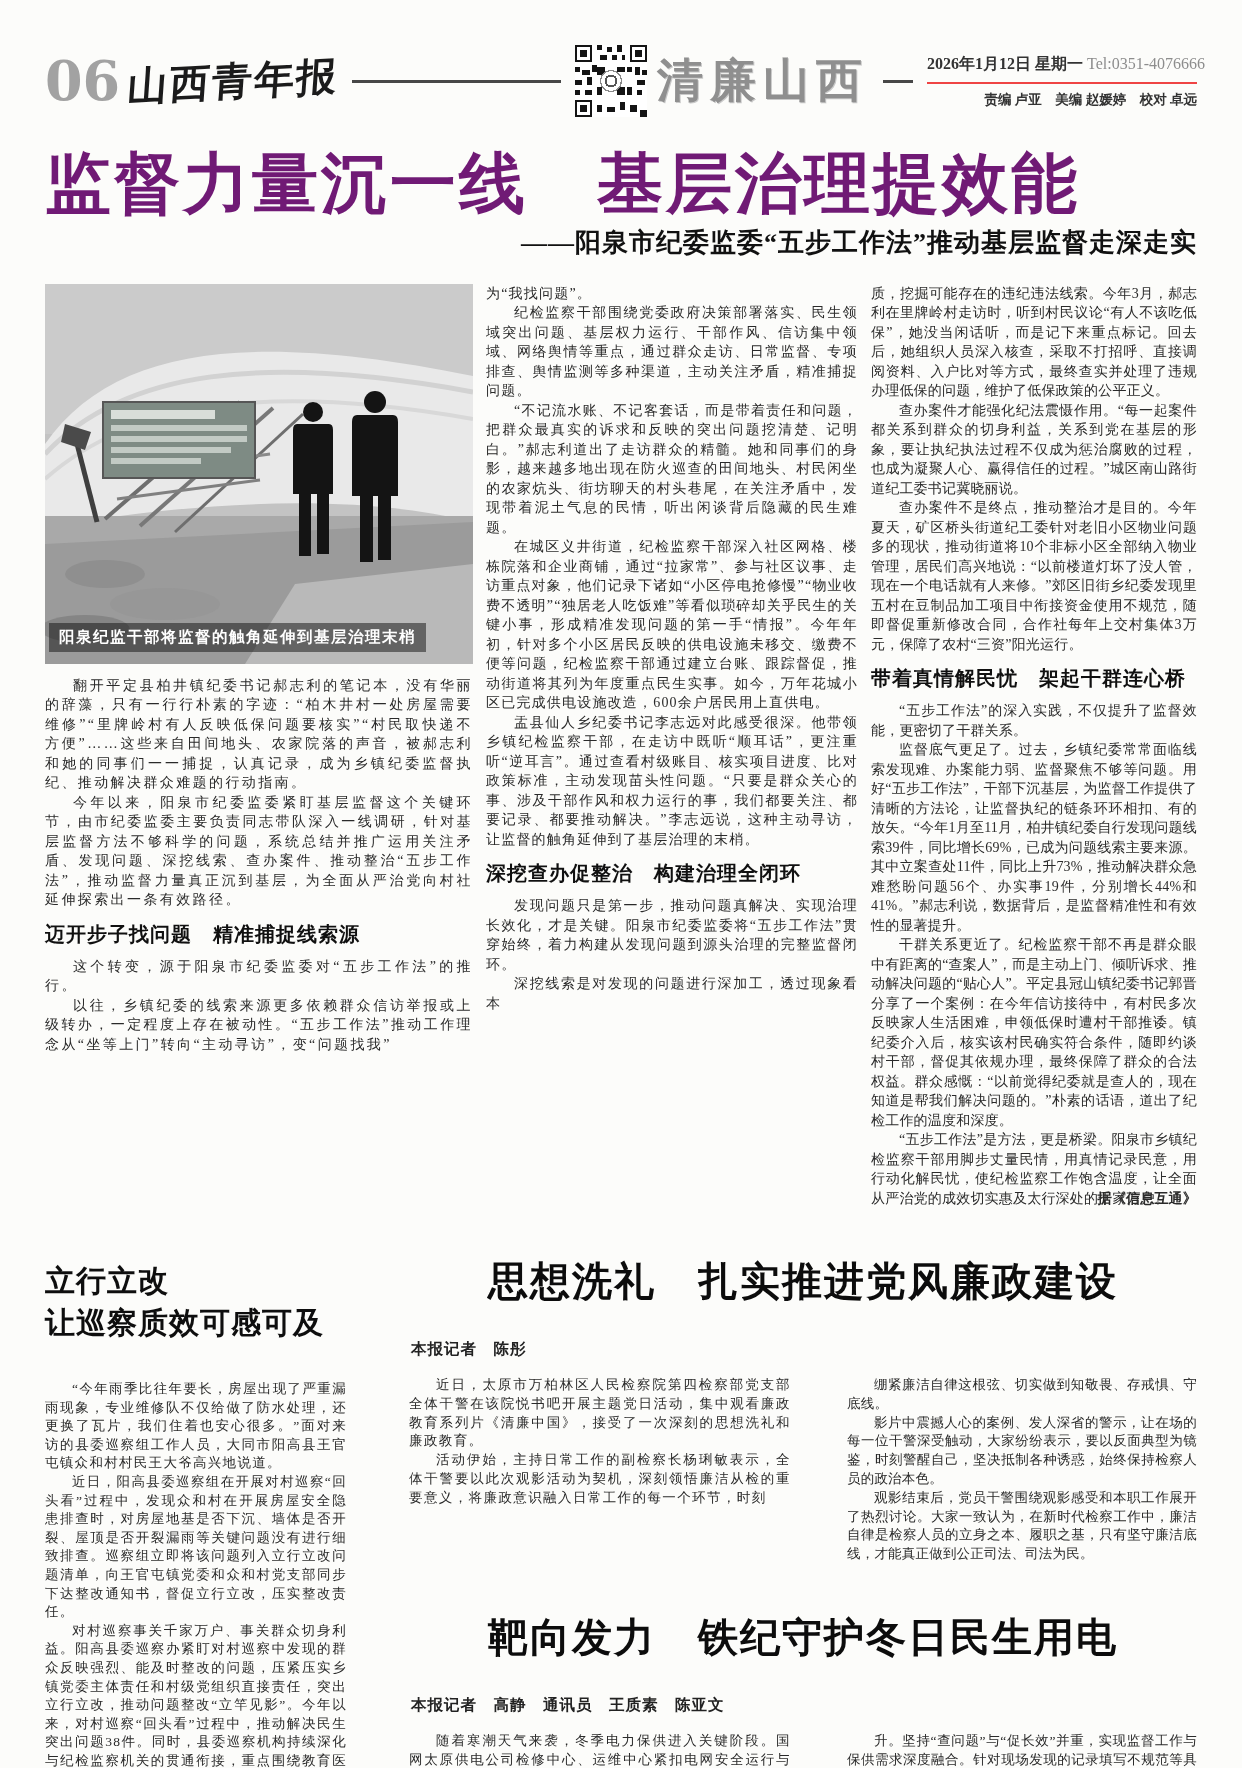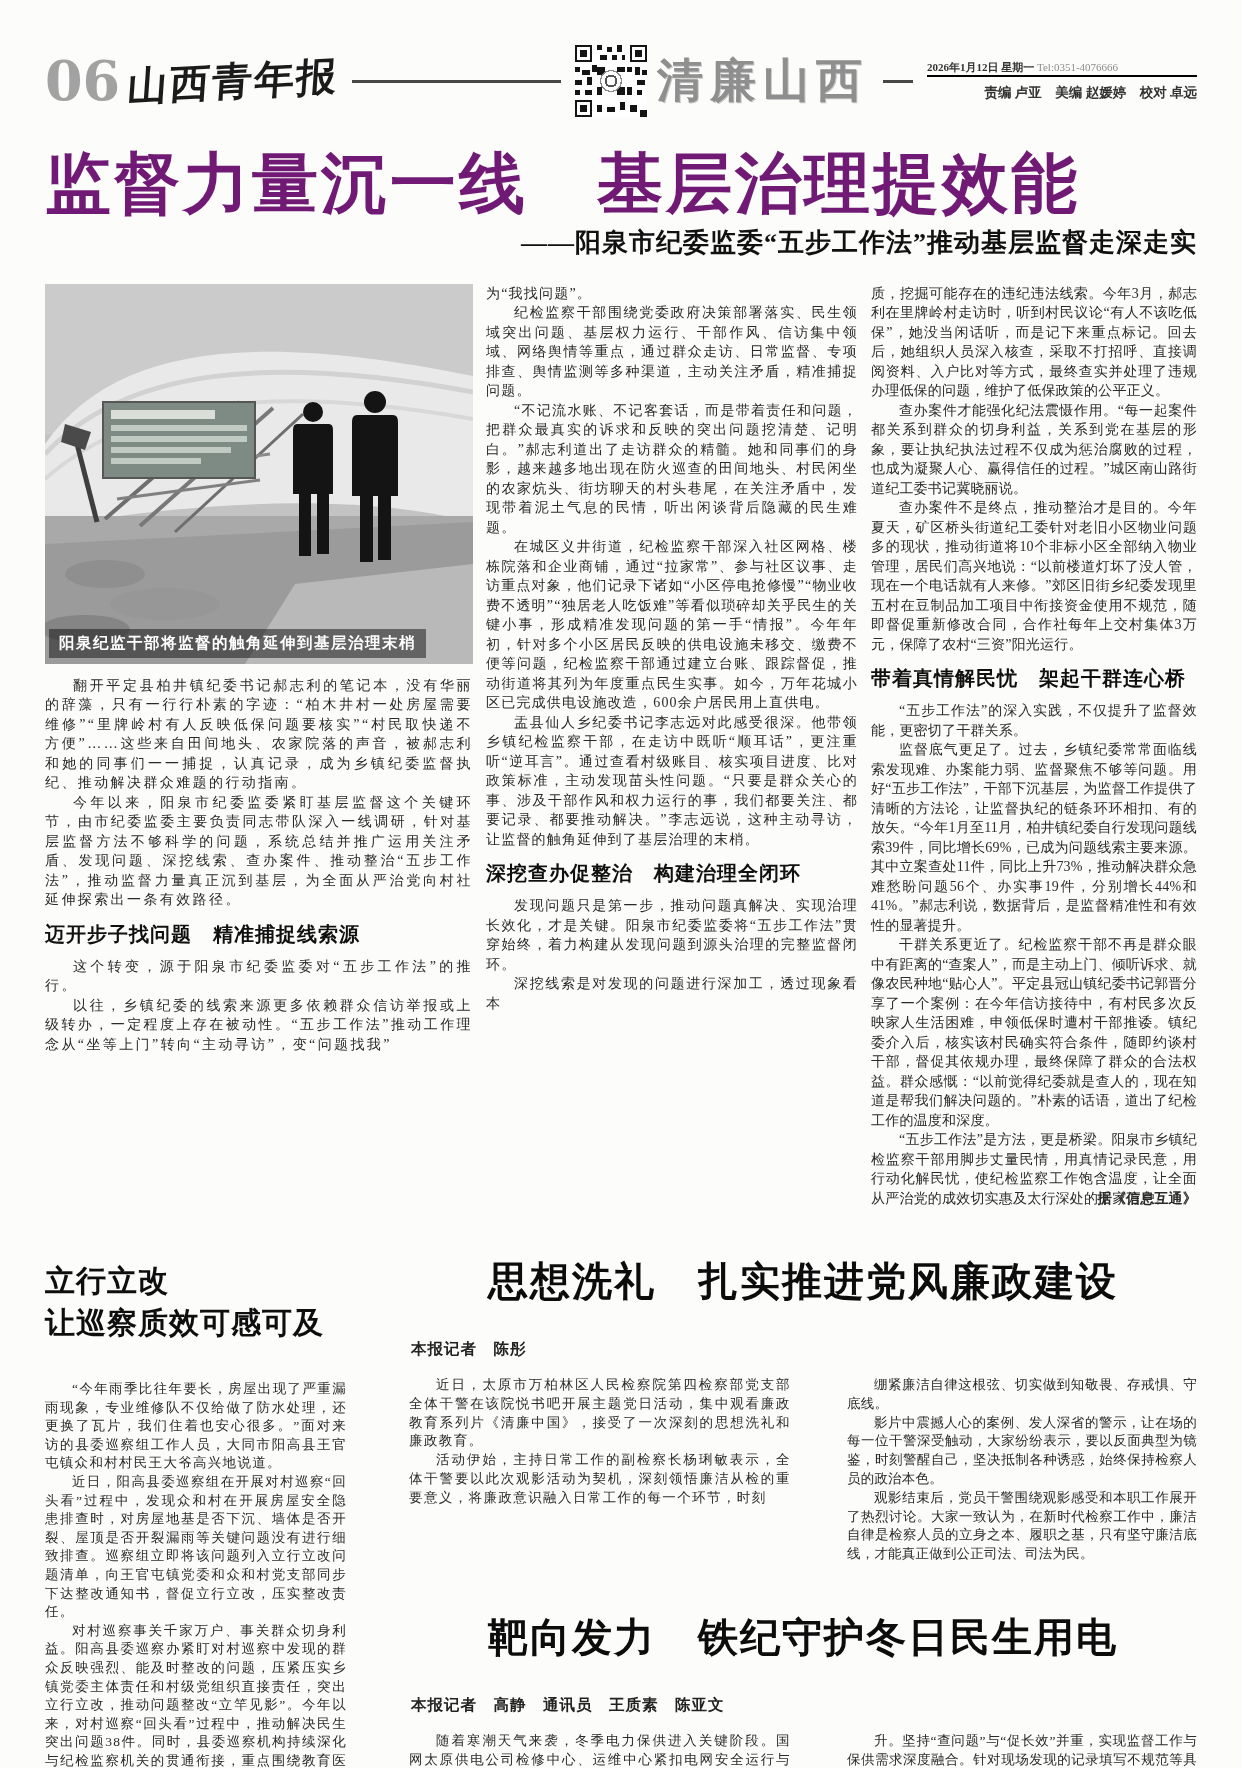"2026年1月12日 星期一 Tel:0351-4076666" .mh-date { border-bottom: 2px solid #000000 -> 2px solid #ef4444; font-size: 11px -> 16px; padding-bottom: none -> 7px }
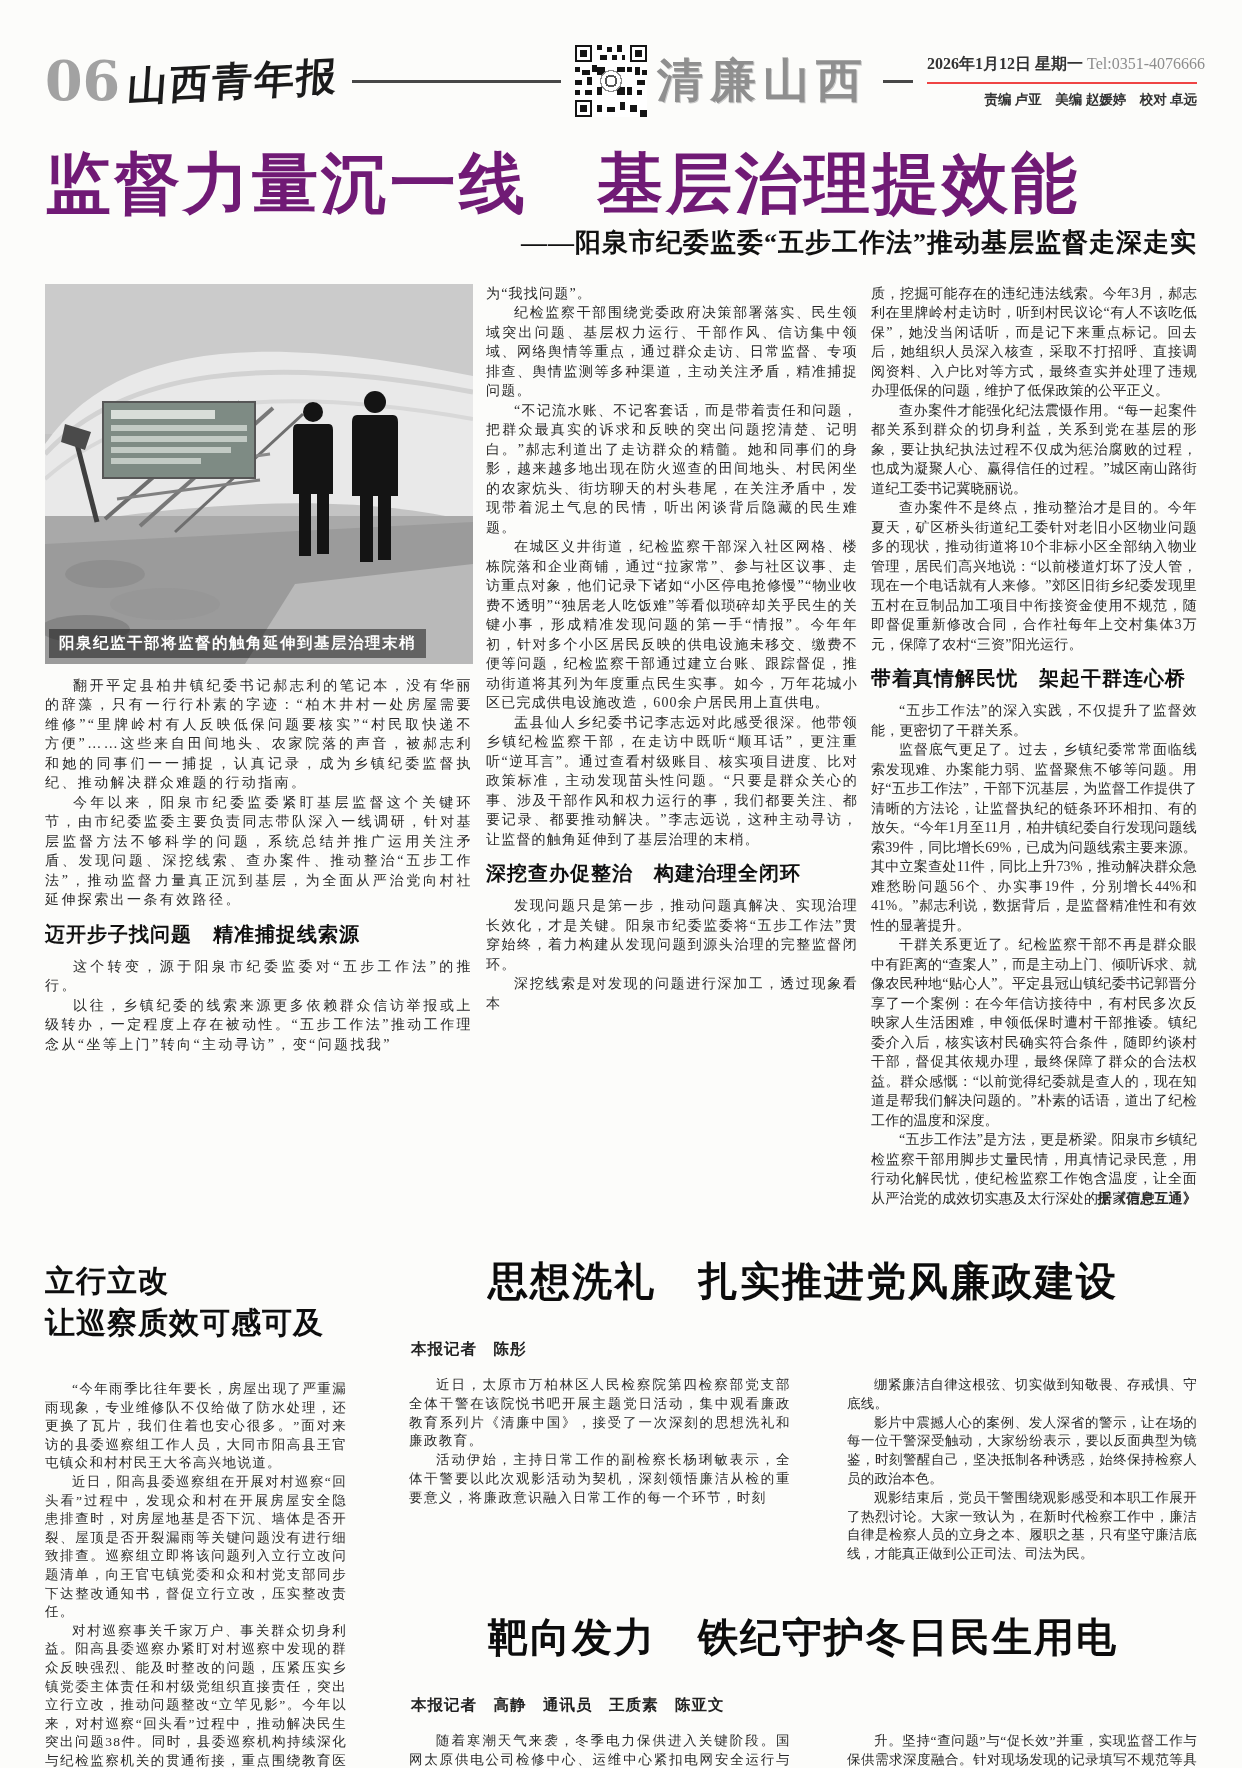"阳泉纪监干部将监督的触角延伸到基层治理末梢" .photo-caption { bottom: 6px -> 12px }
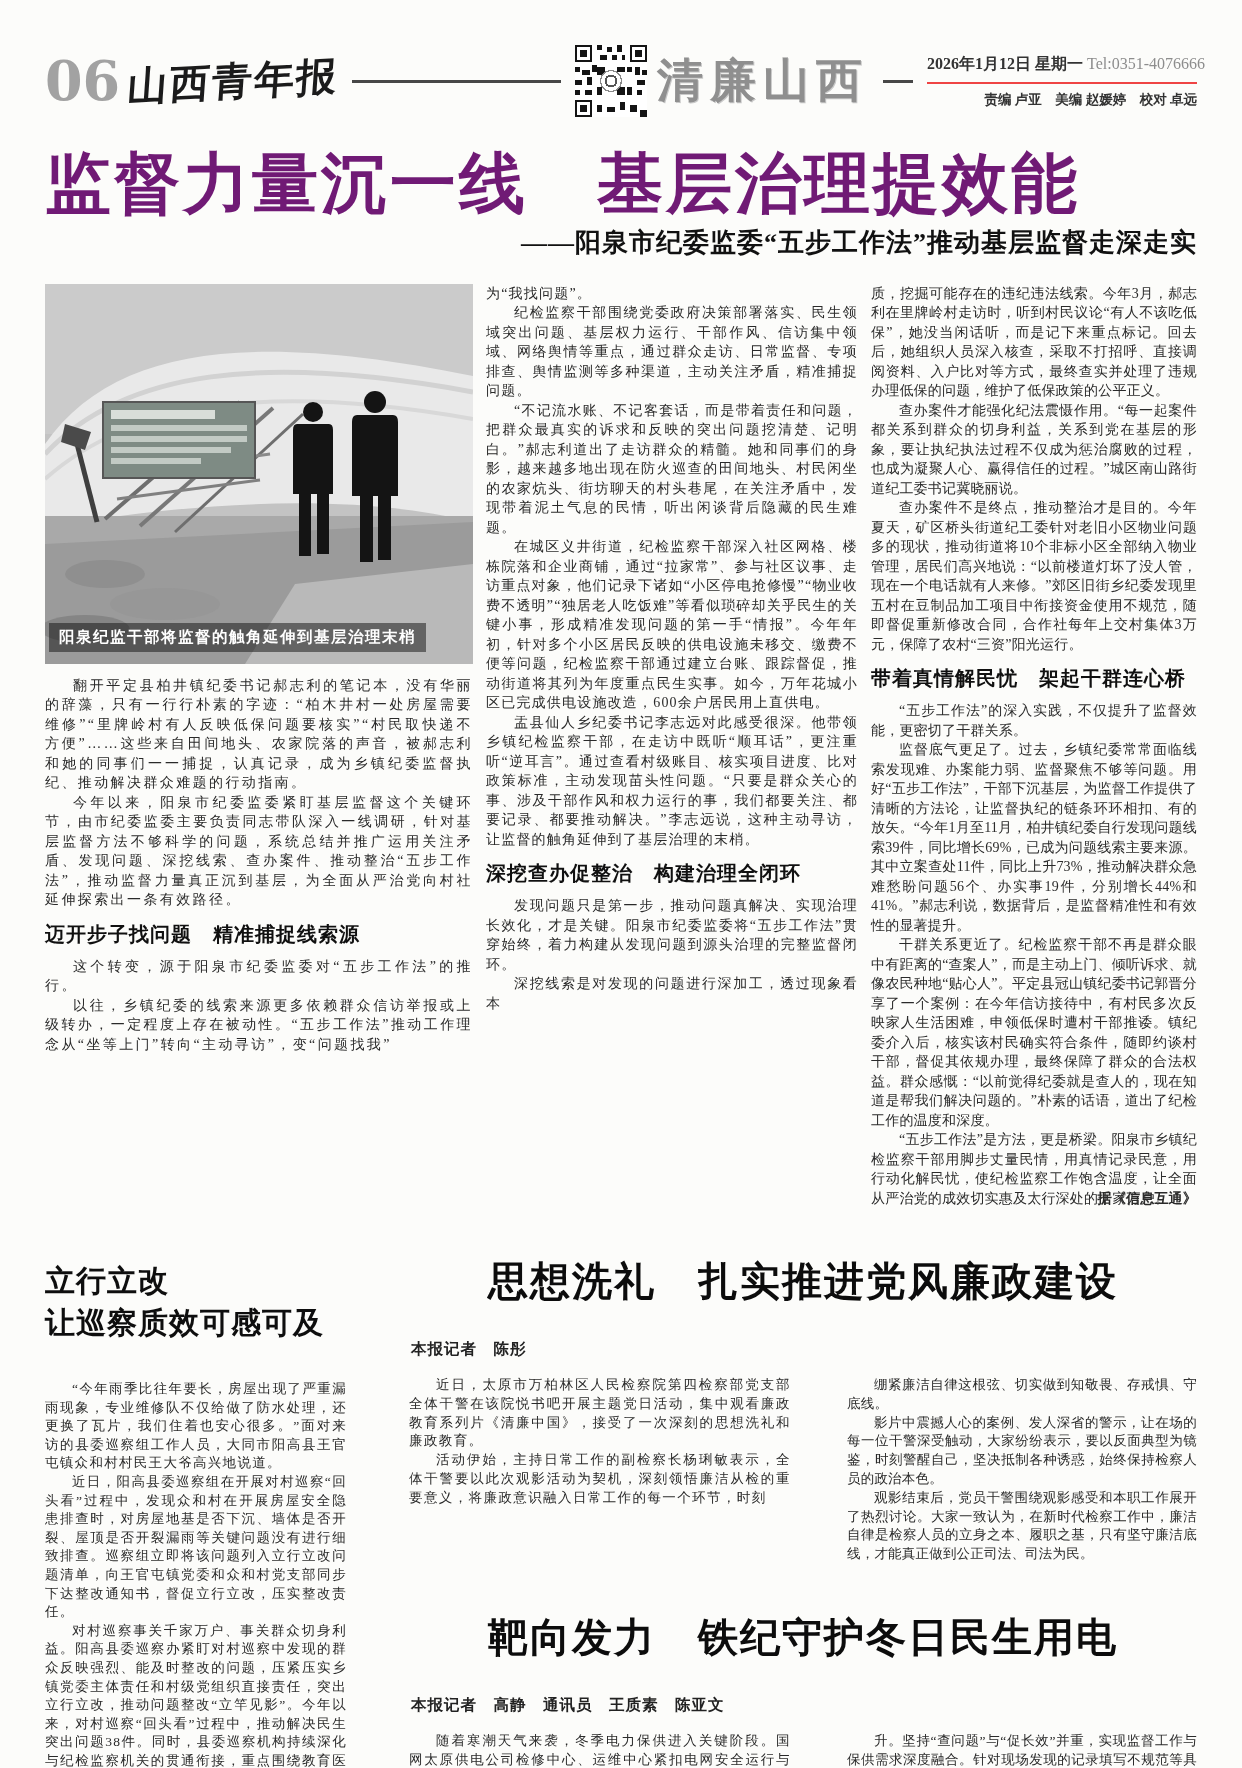"干群关系更近了。纪检监察干部不再是群众眼中有距离的“查案人”，而是主动上门、倾听" p { text: 就像农民种地 -> 推动解决问题的 }
